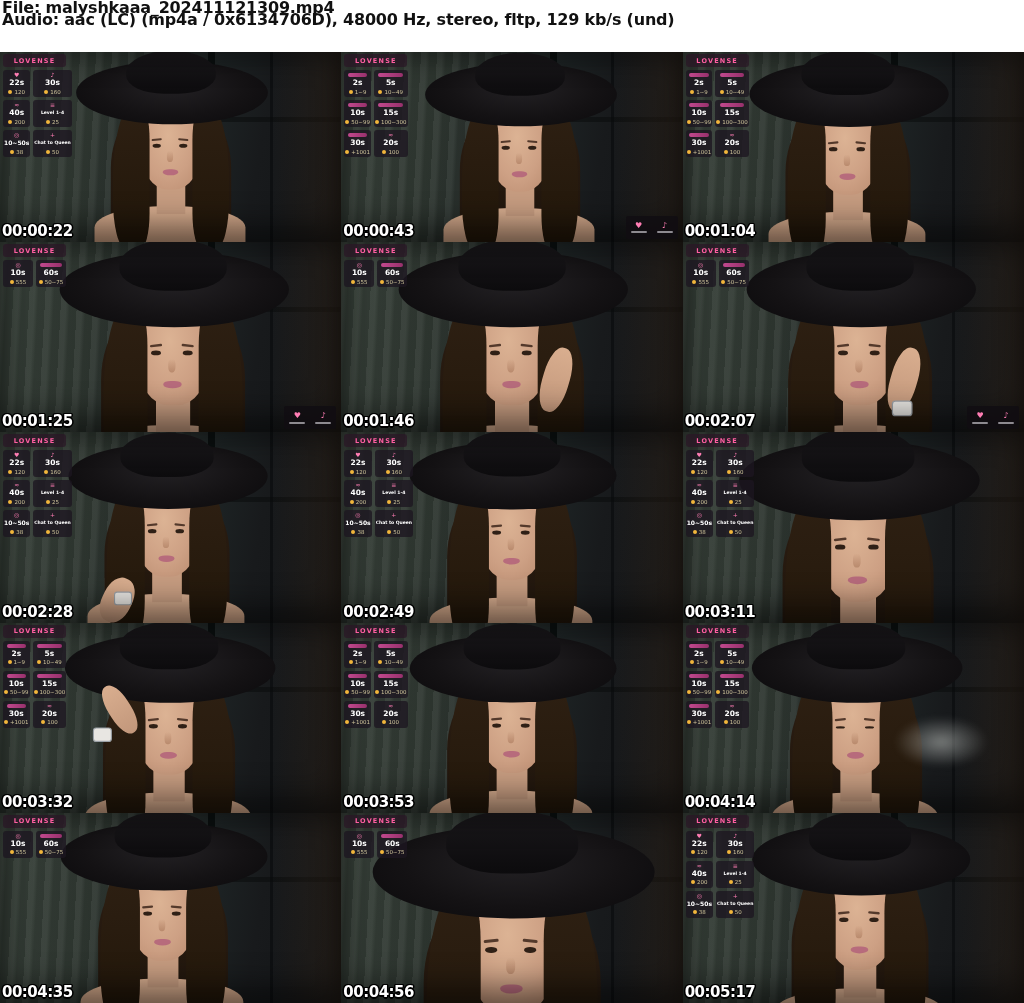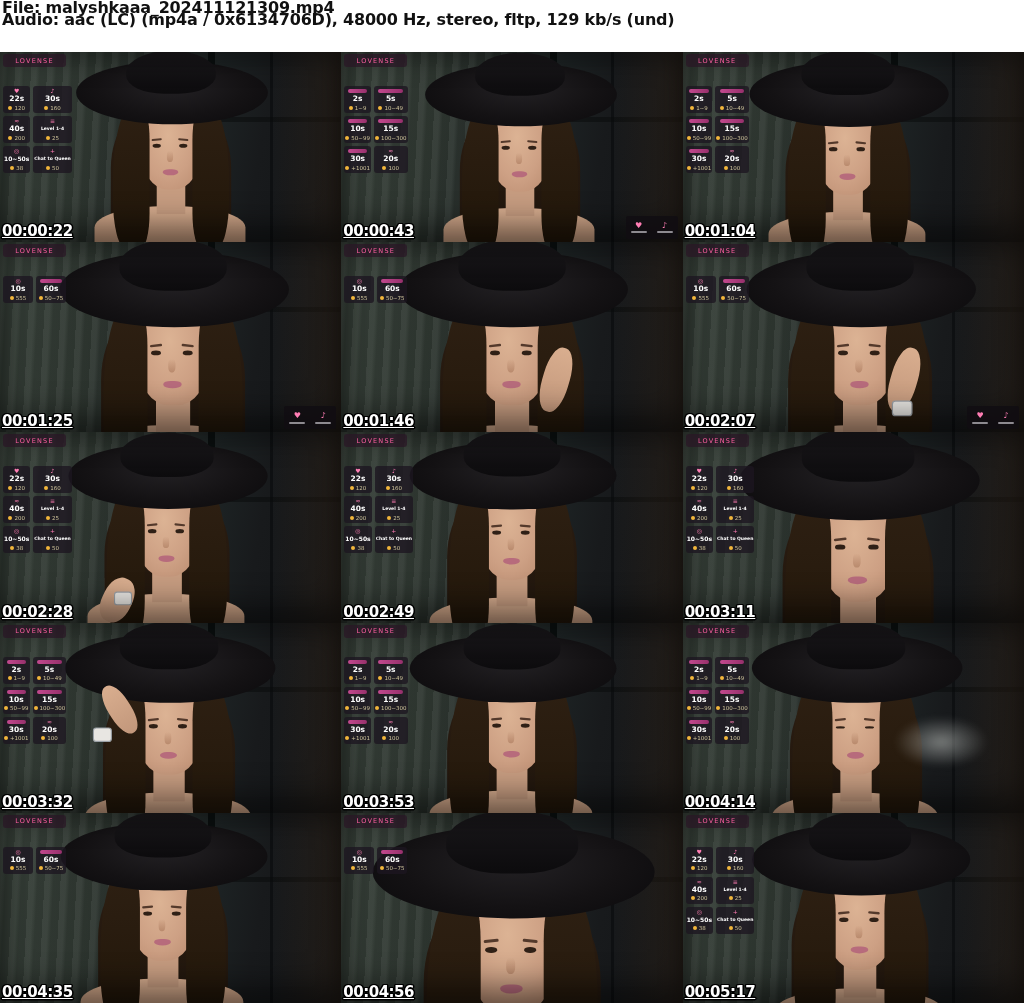"LOVENSE" .lv-brand { font-weight: normal -> bold; margin-bottom: 19px -> 3px }
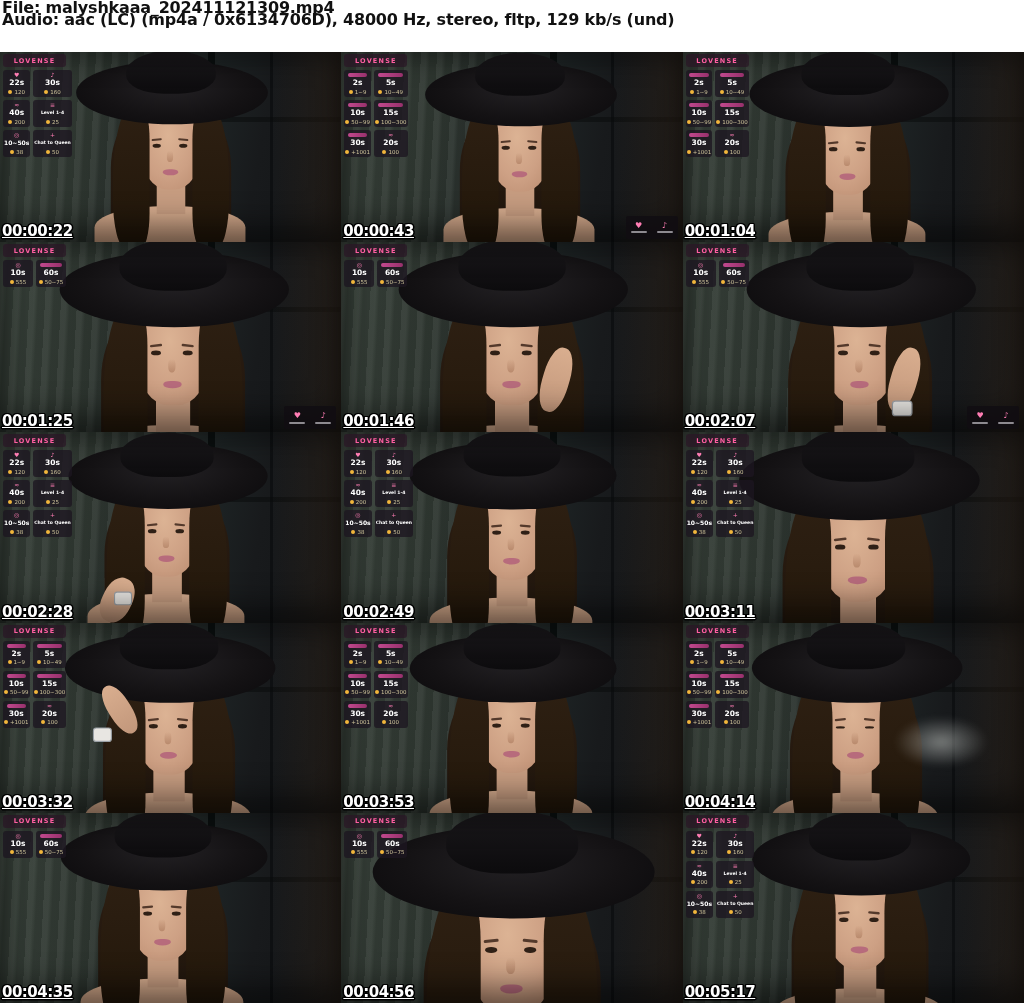"00:00:22" .ts { text-decoration: underline -> none }
